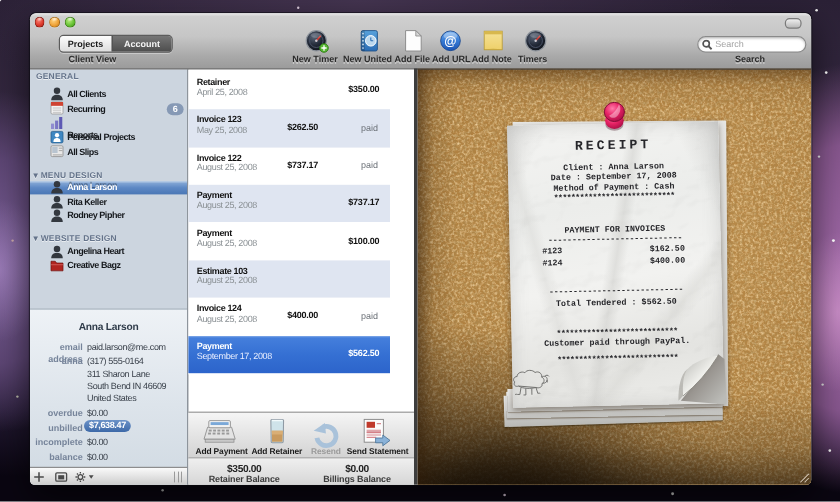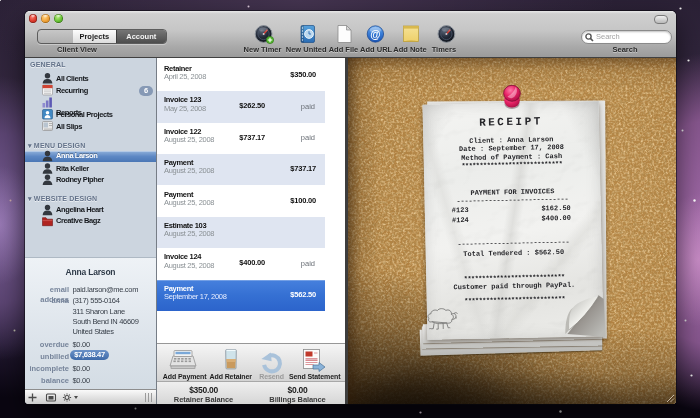"Projects" #seg { left: 12px -> 24px; padding-left: 35px -> none }
